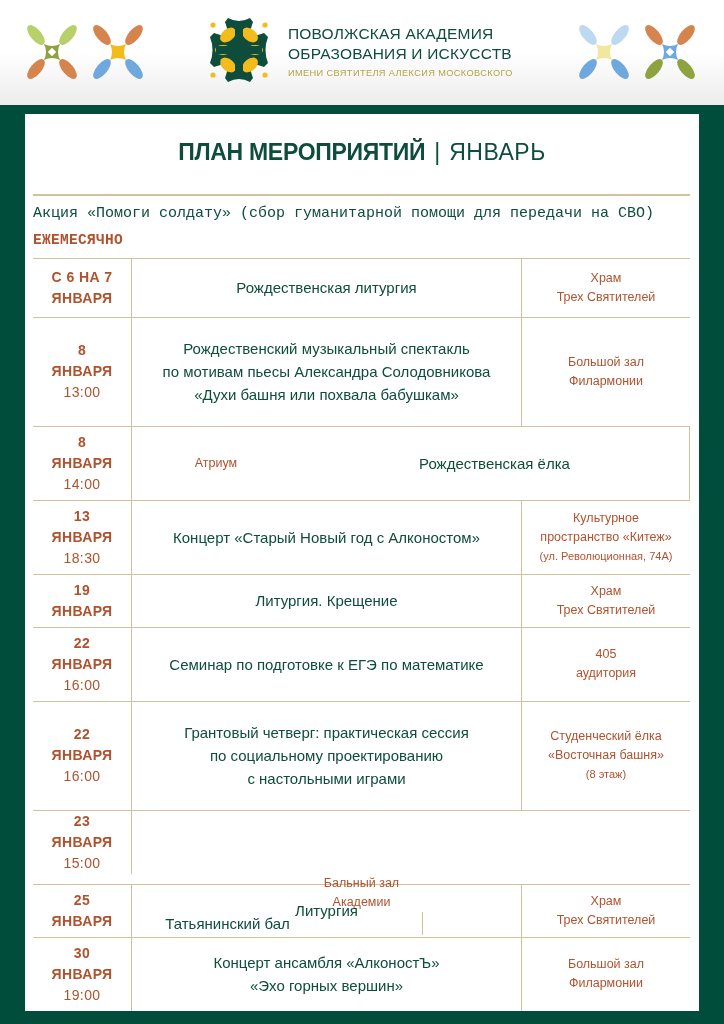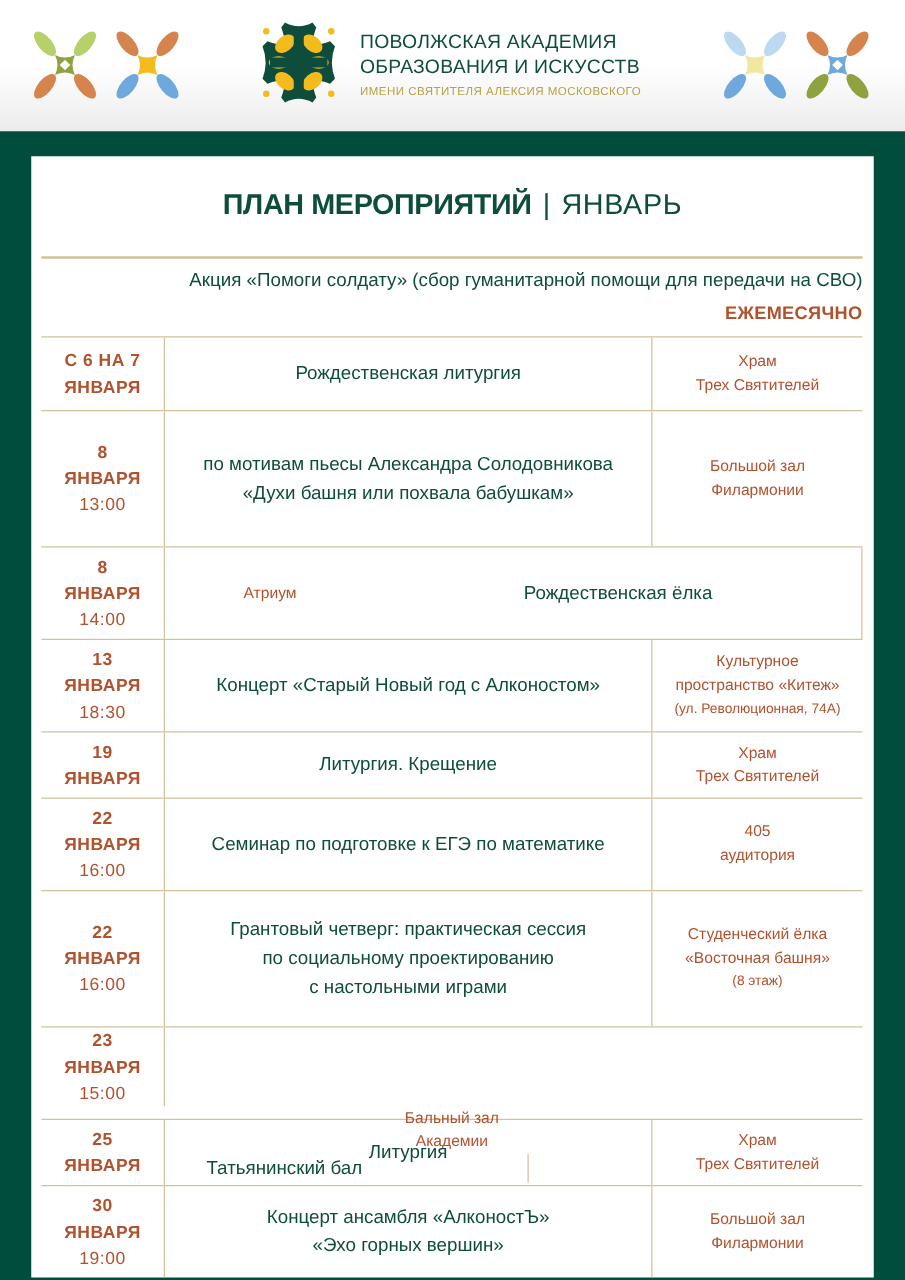"ПЛАН МЕРОПРИЯТИЙ | ЯНВАРЬ" .panel { top: 125px -> 114px }
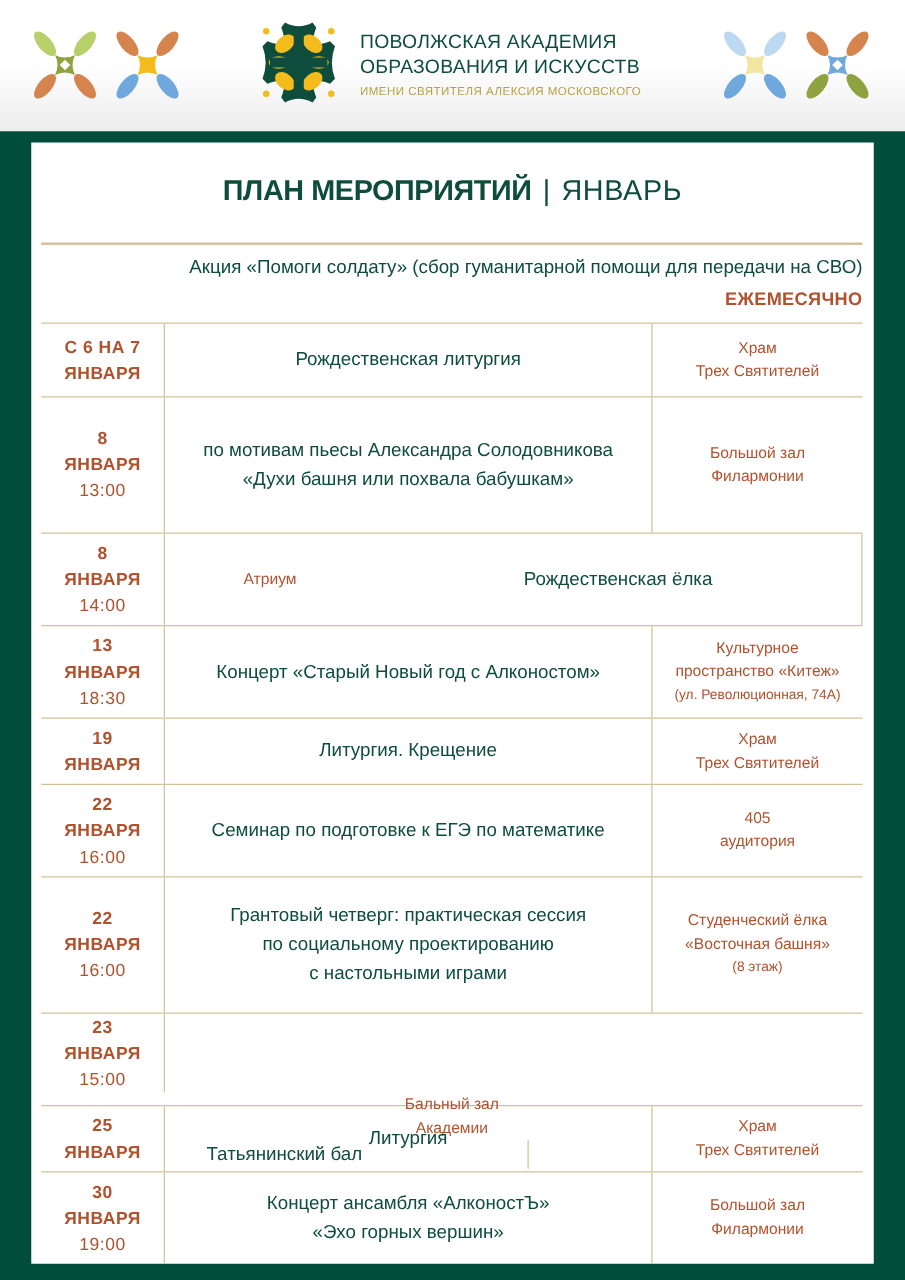"Акция «Помоги солдату» (сбор" .monthly { align-items: flex-end -> flex-start; font-family: none -> Liberation Mono, monospace }
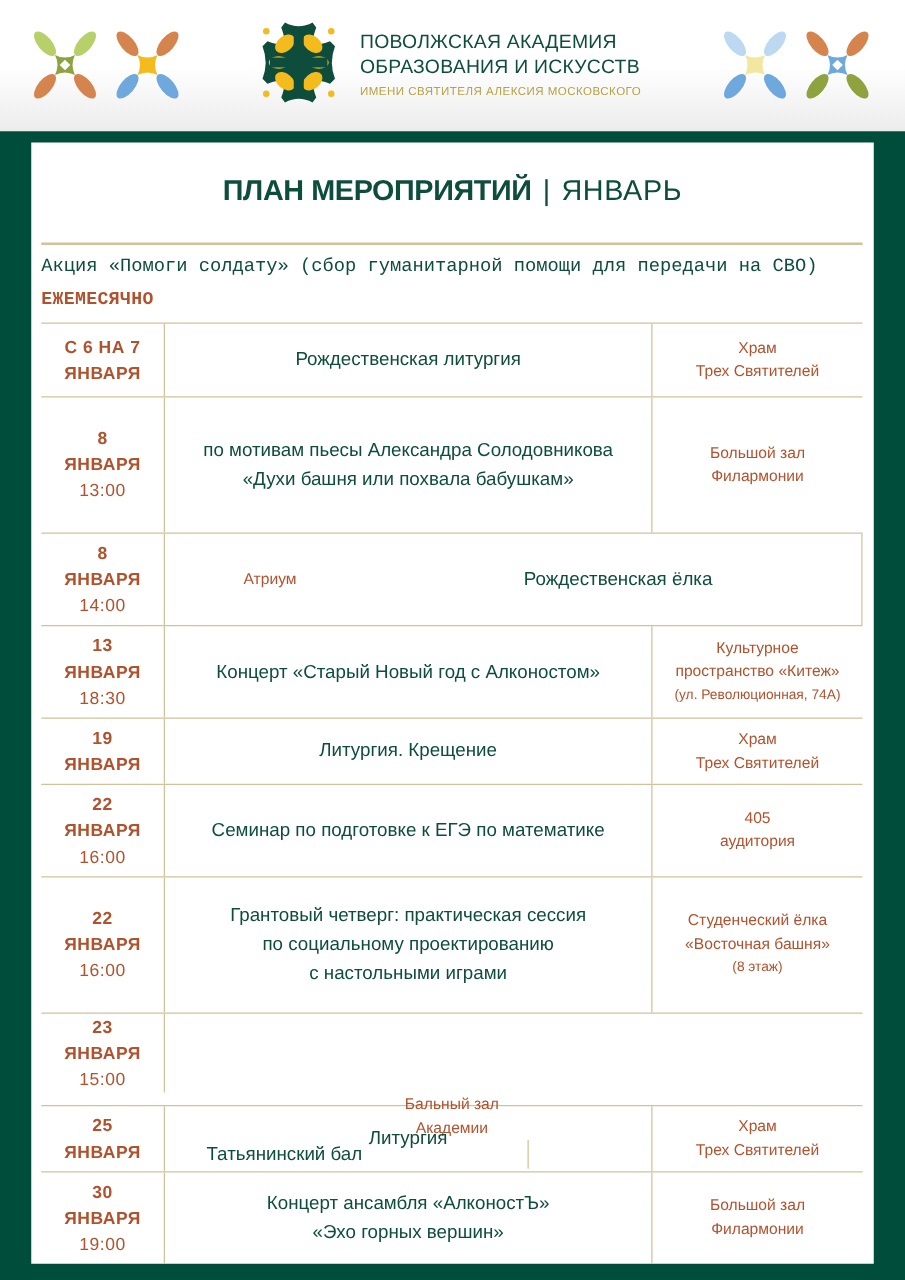"Рождественский музыкальный спектакль" div.ev-line { html: none -> <div>Рождественский музыкальный спектакль</div> }
